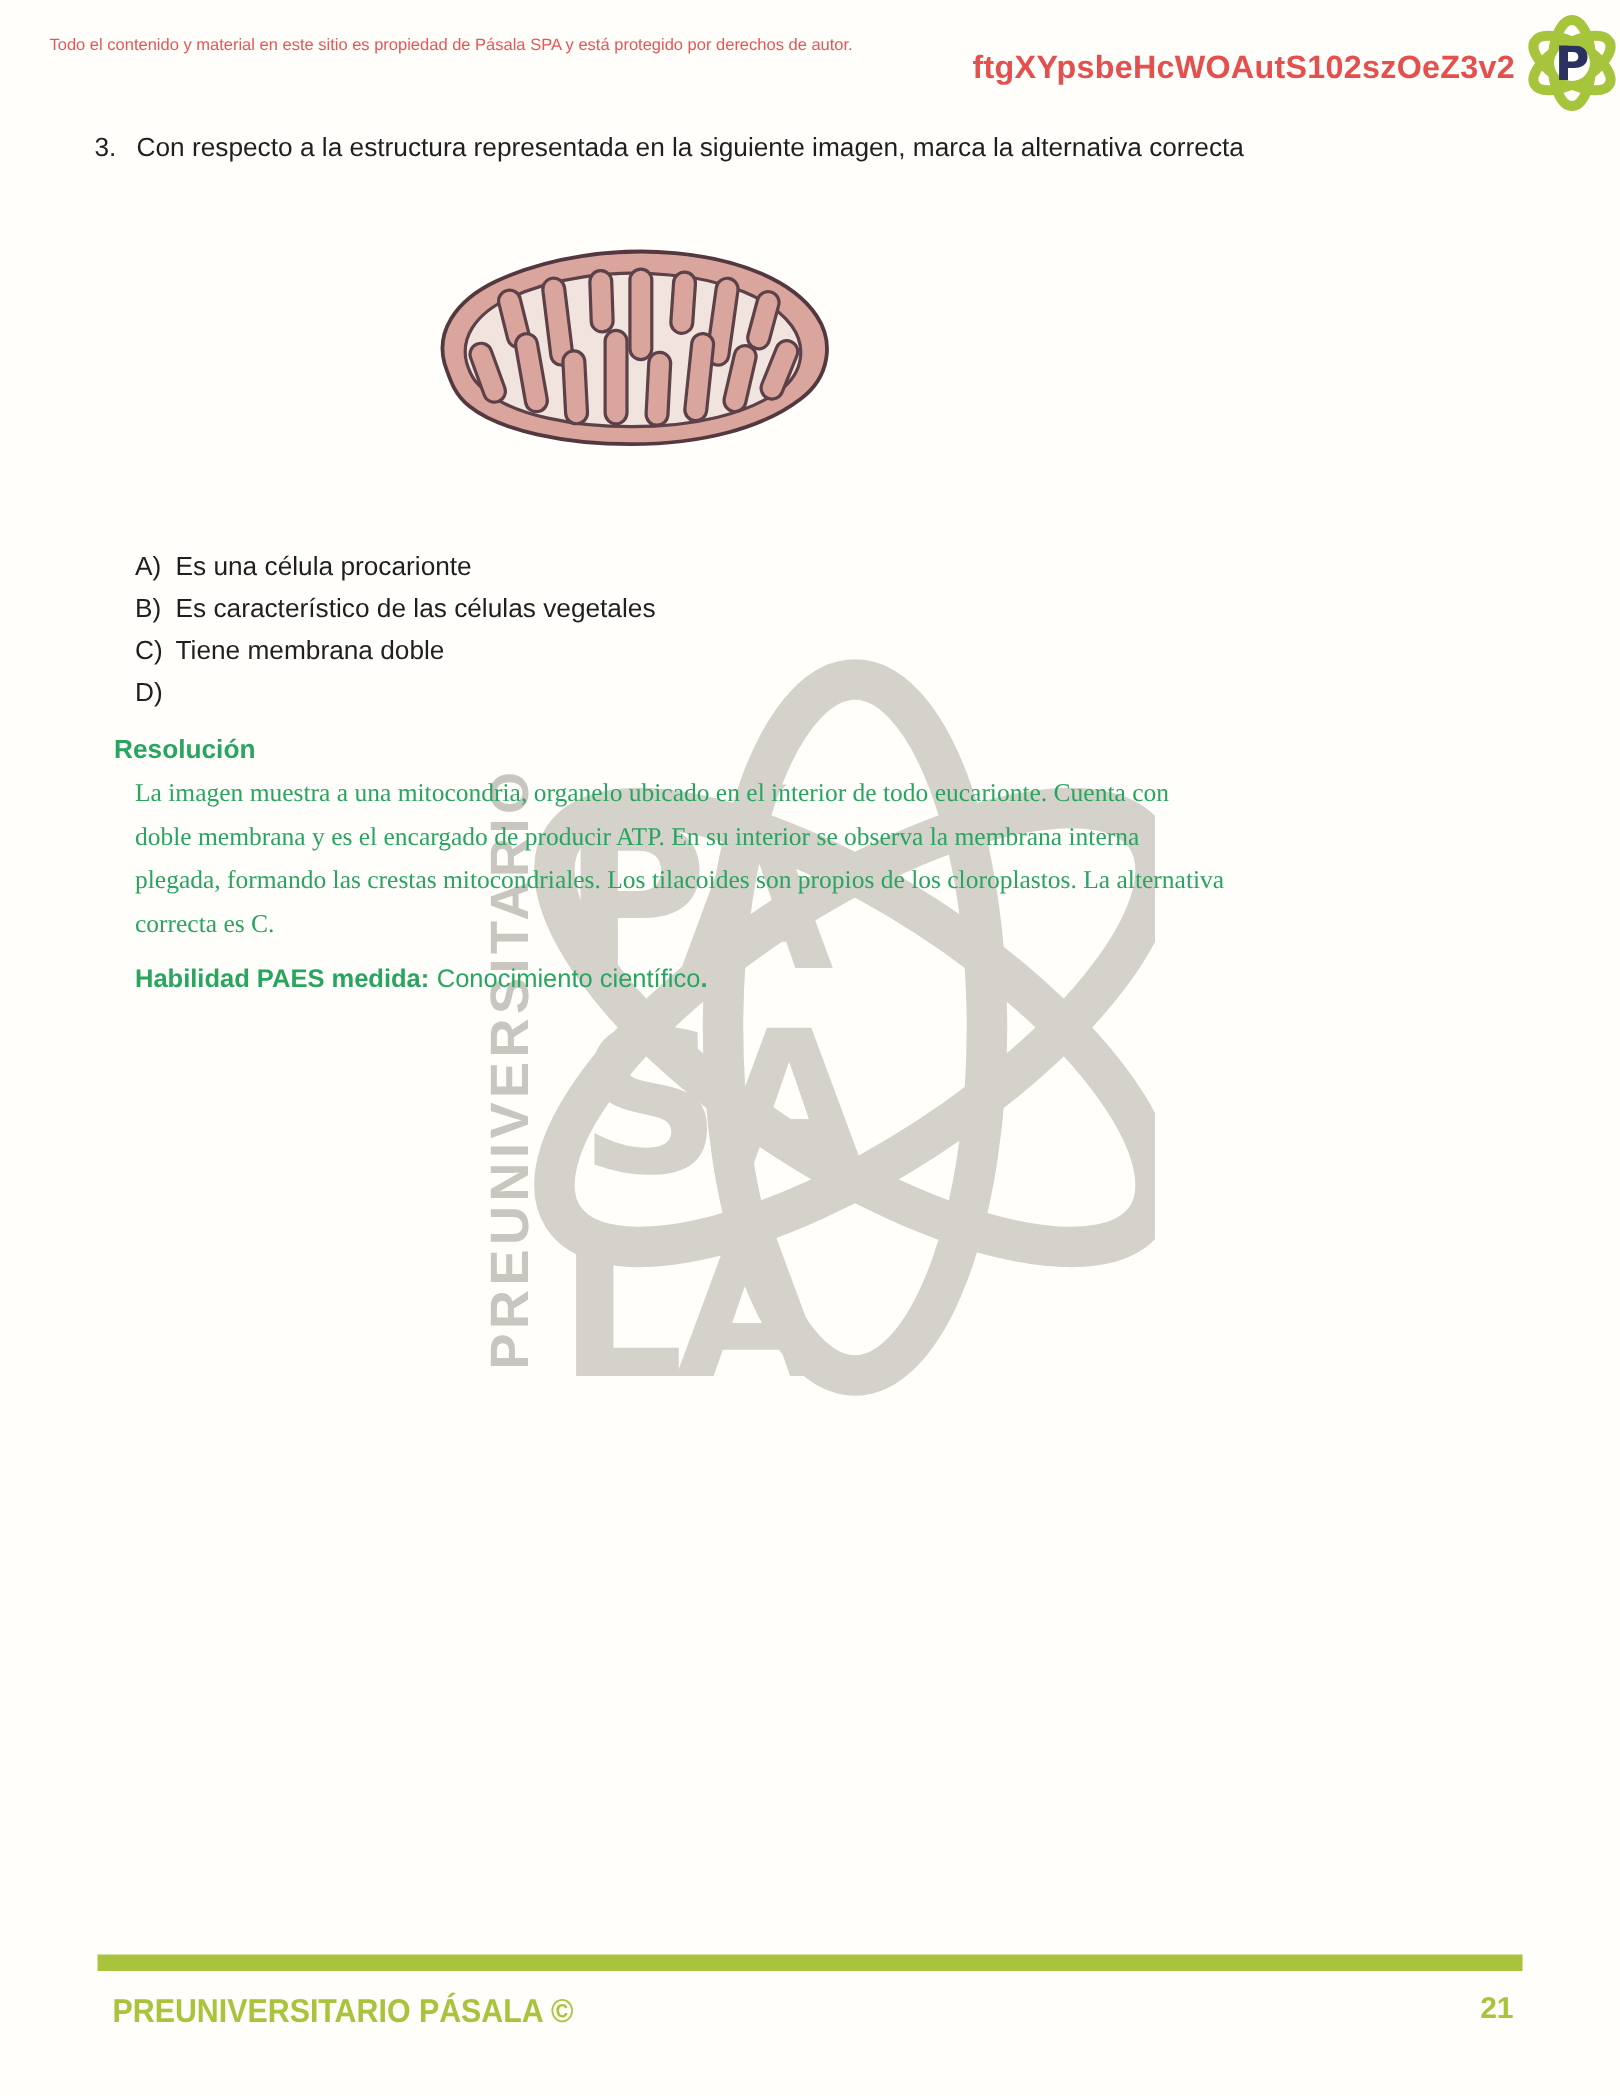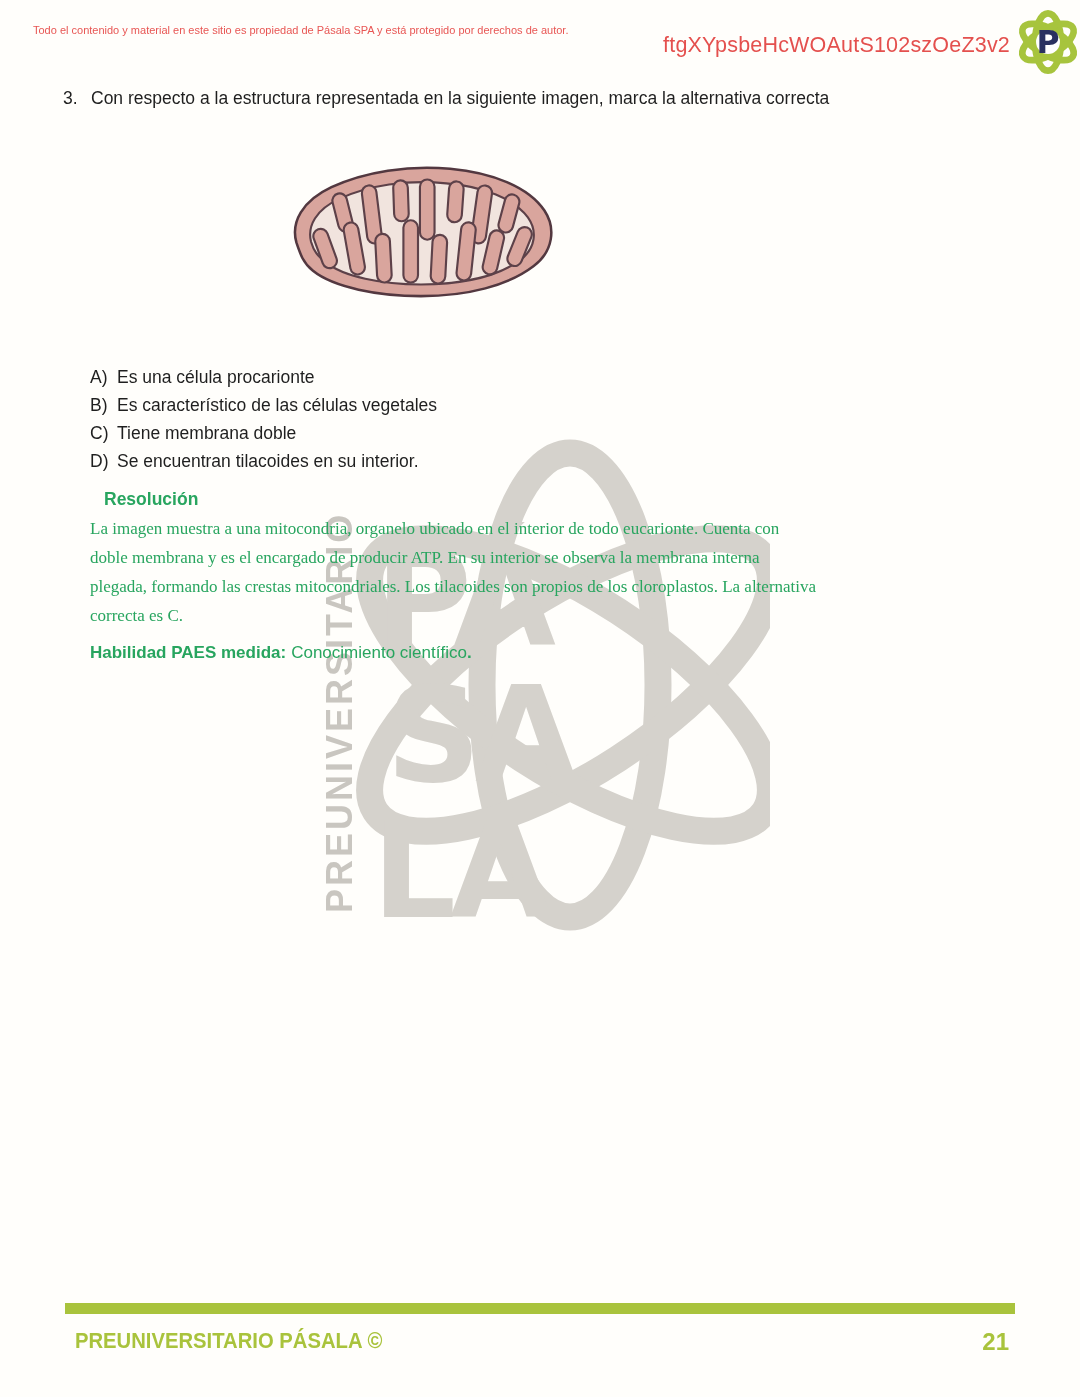"ftgXYpsbeHcWOAutS102szOeZ3v2" .code-mark { font-weight: none -> bold }
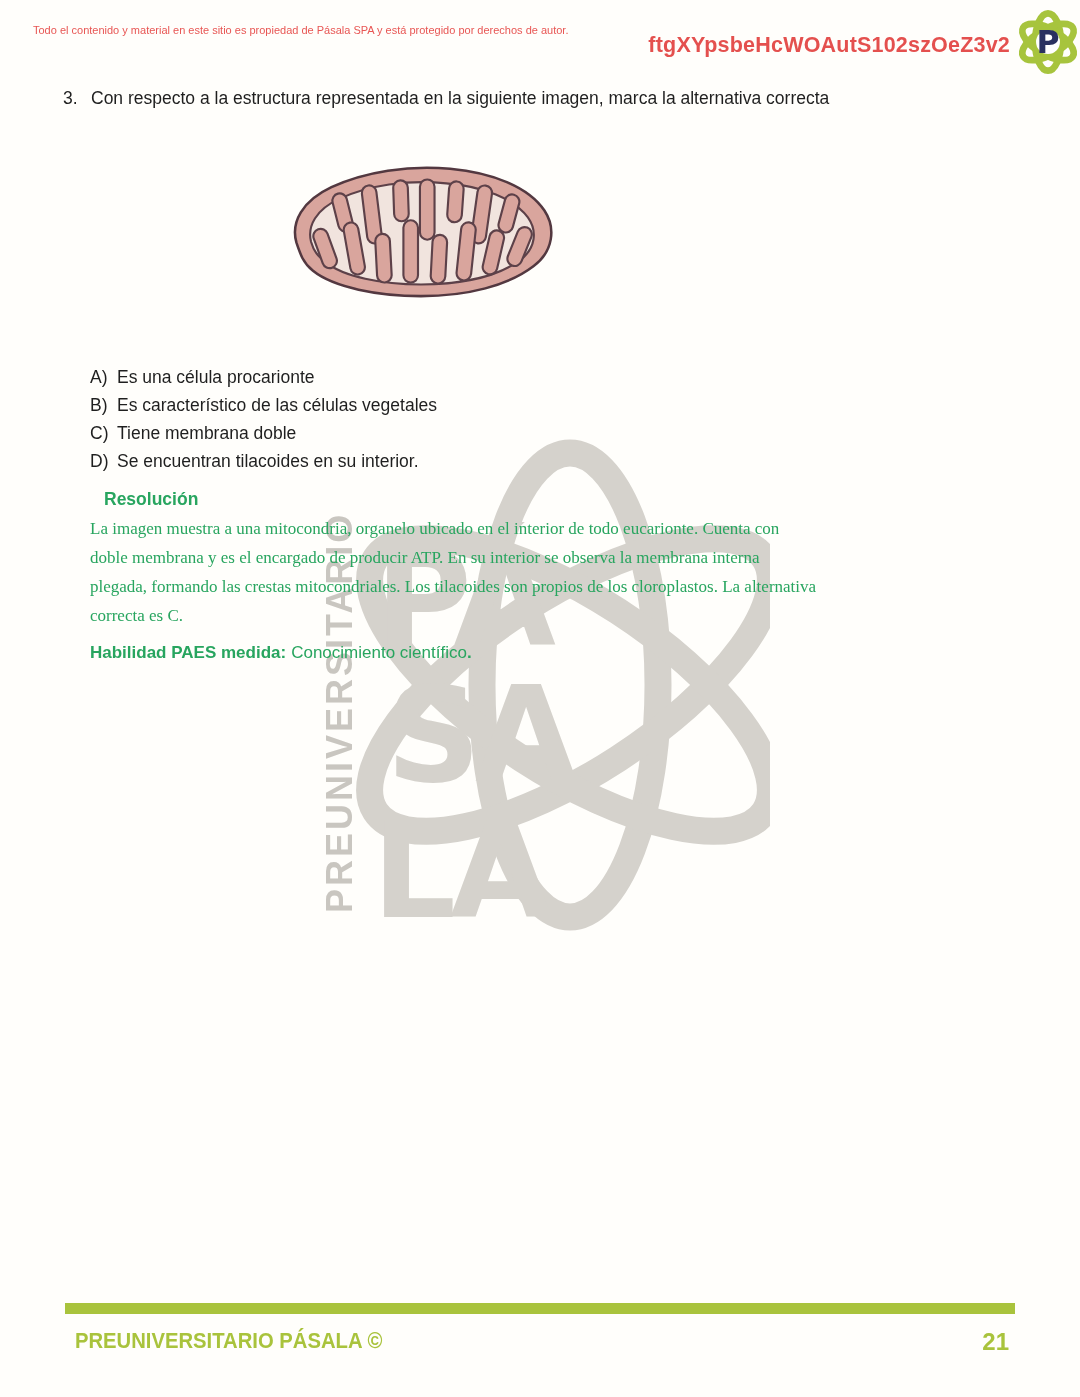"Se encuentran tilacoides en su" span { html: <span>Se encuentran tilacoides en su interior.</span> -> none }
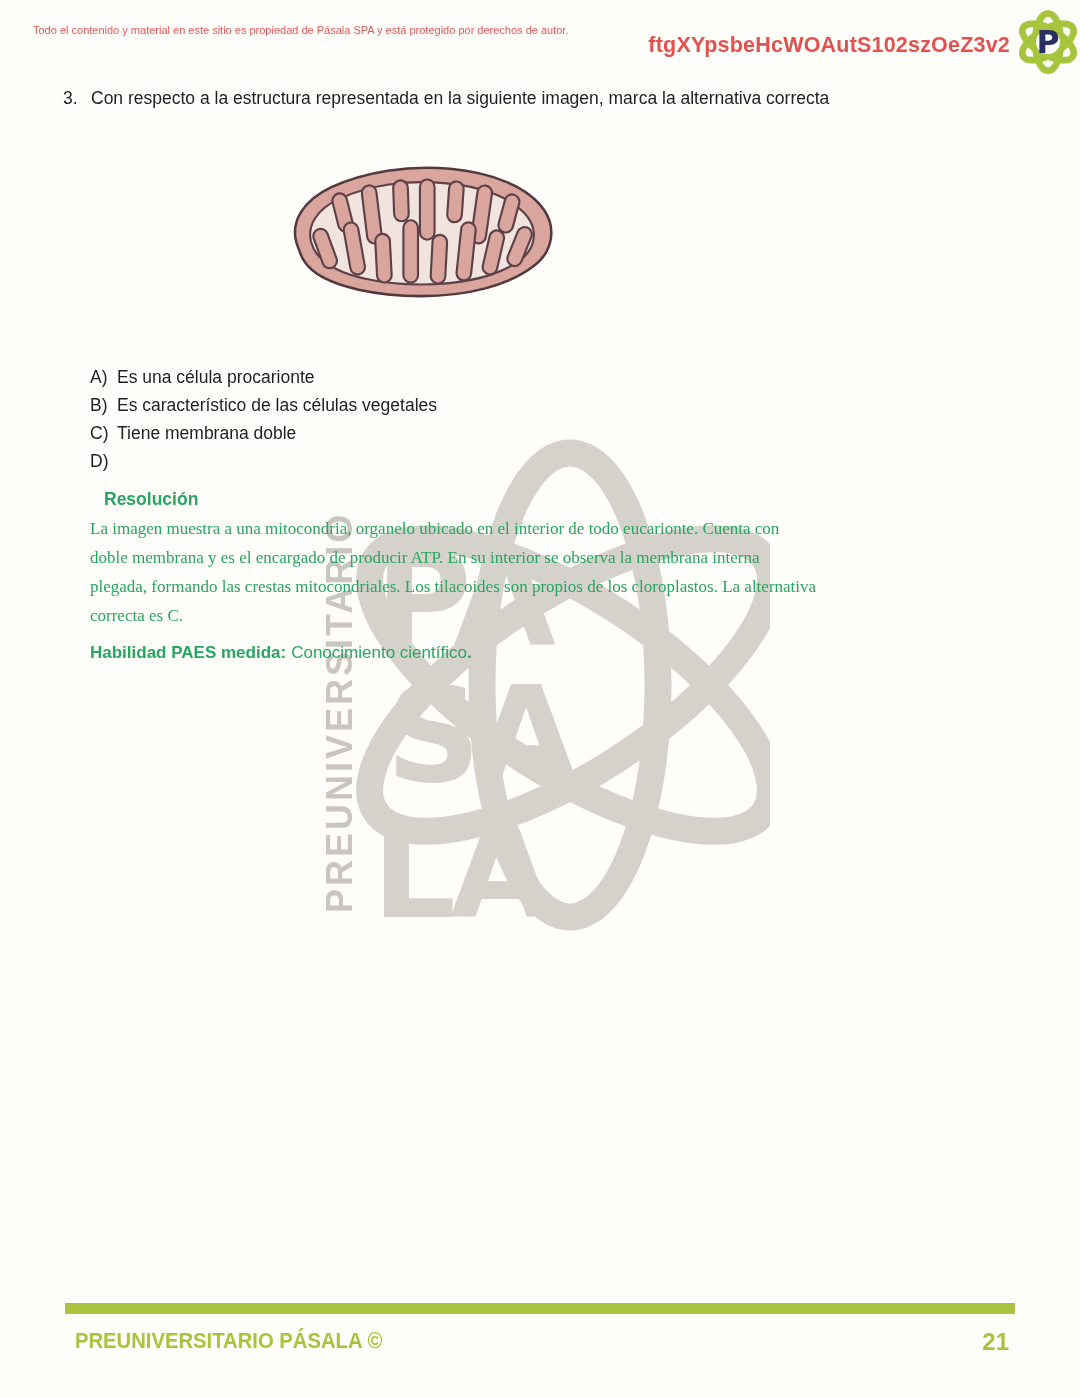"Resolución" .res-heading { left: 104px -> 76px }
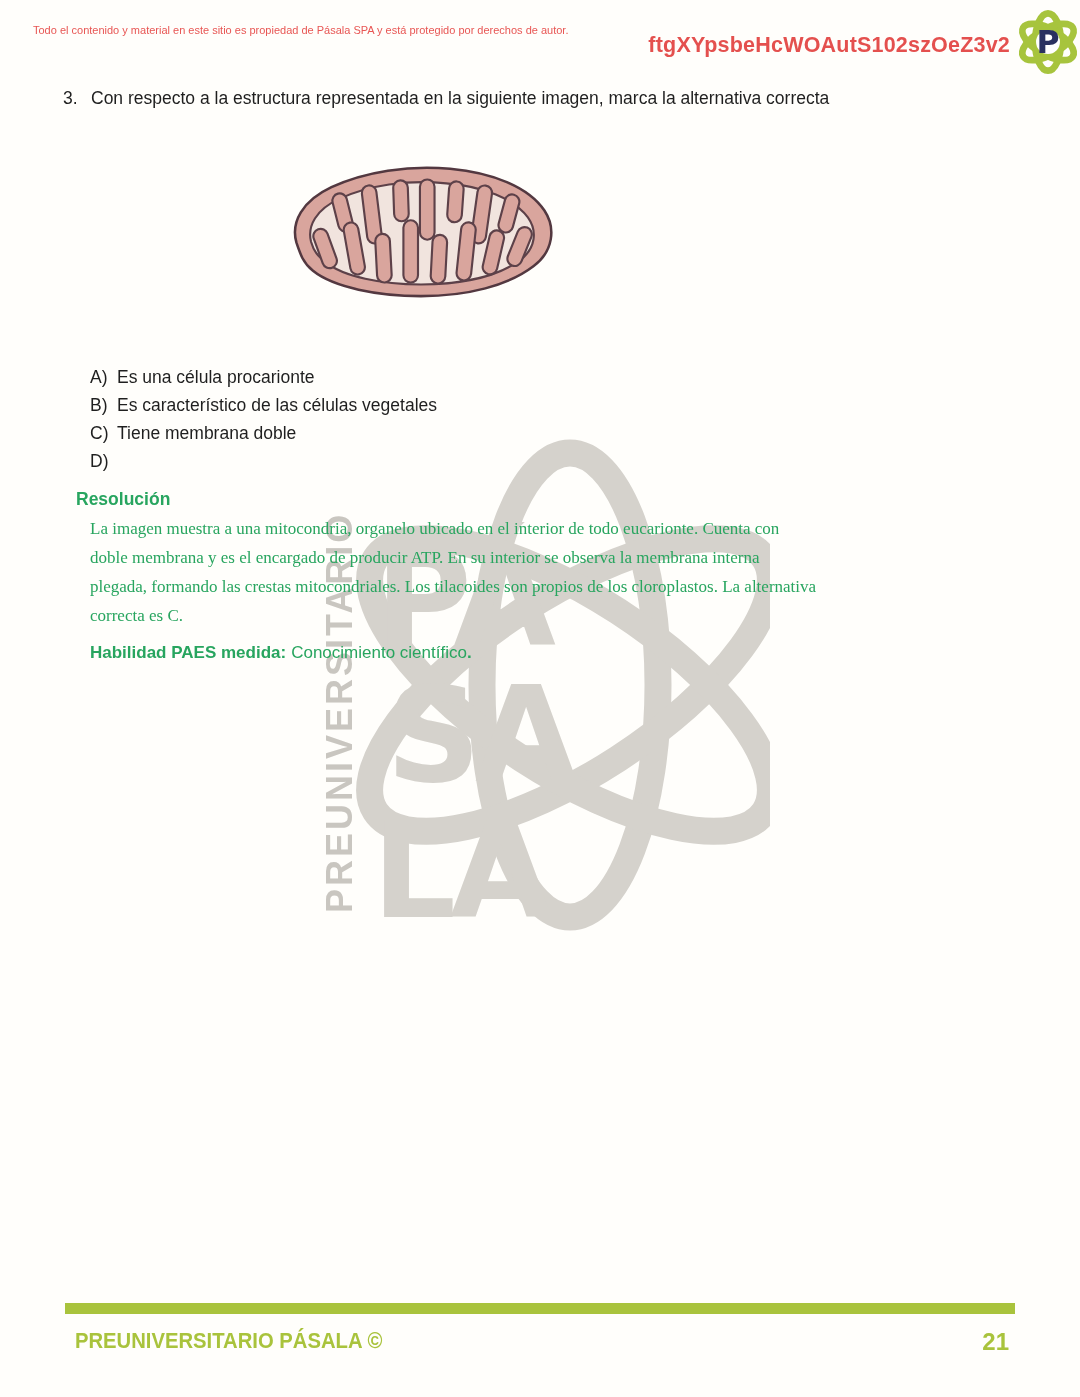"21" .footer-page { font-size: 24px -> 20px }
